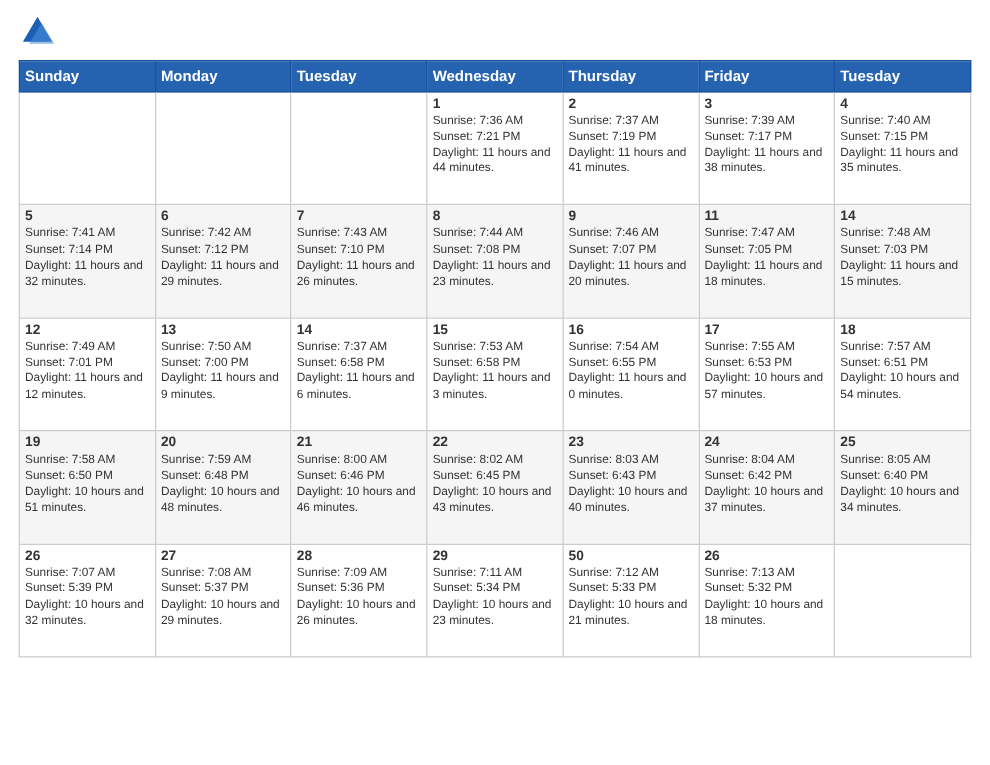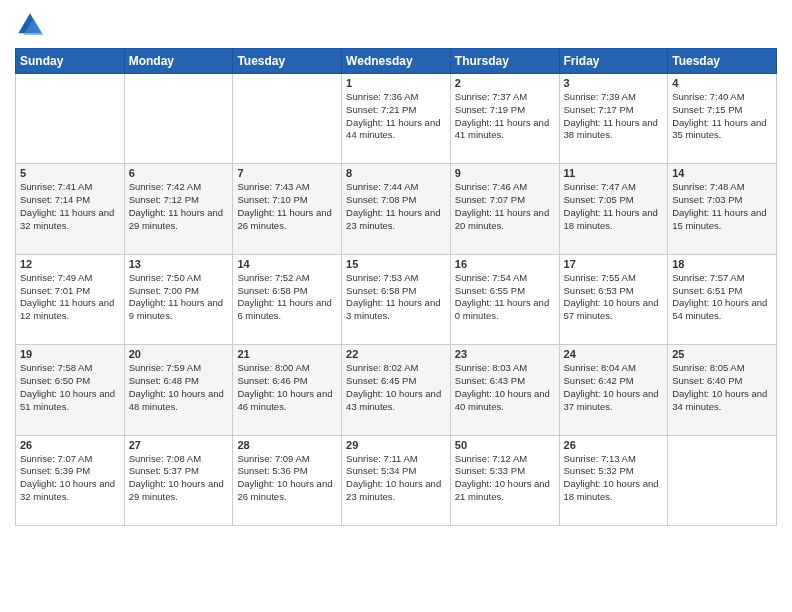"Sunrise: 7:52 AM Sunset: 6:58" div.cell-text { text: 7:52 -> 7:37 }
